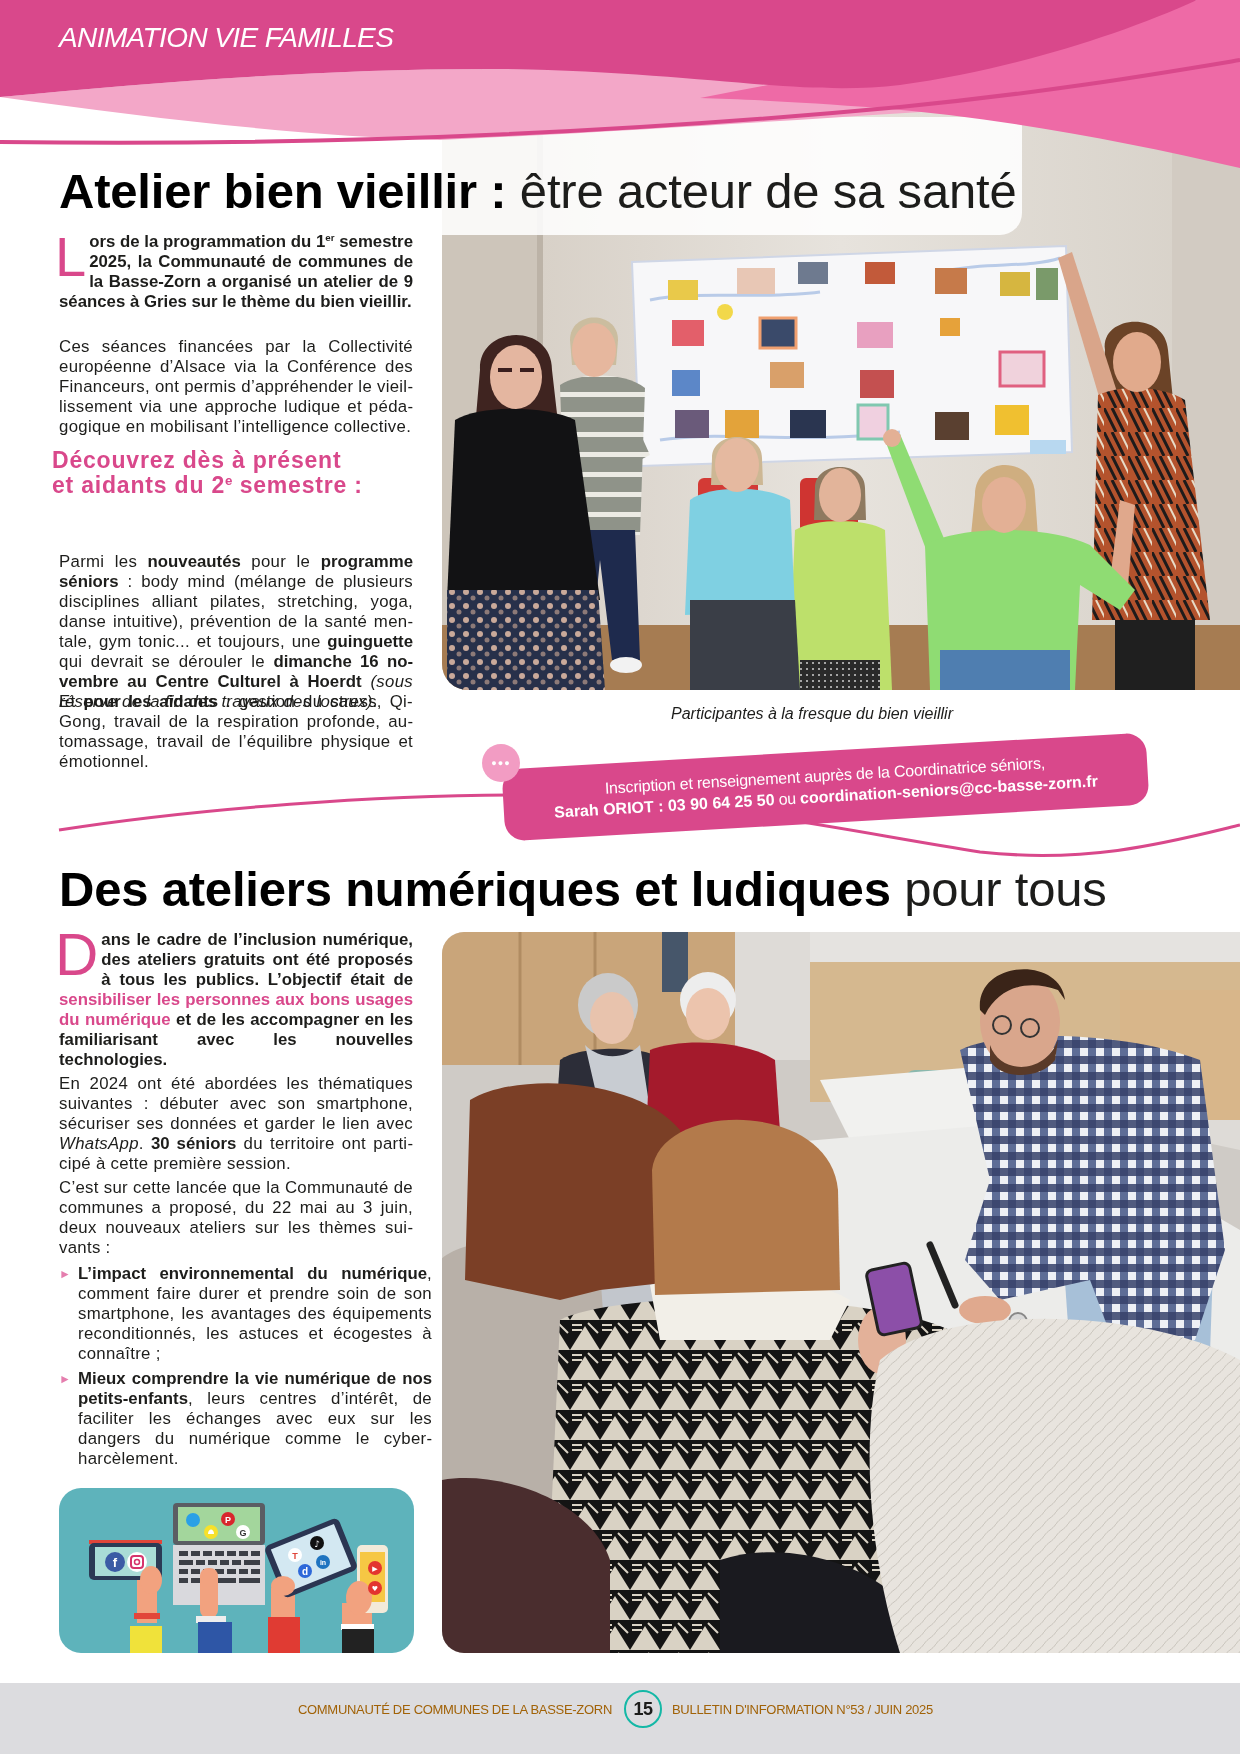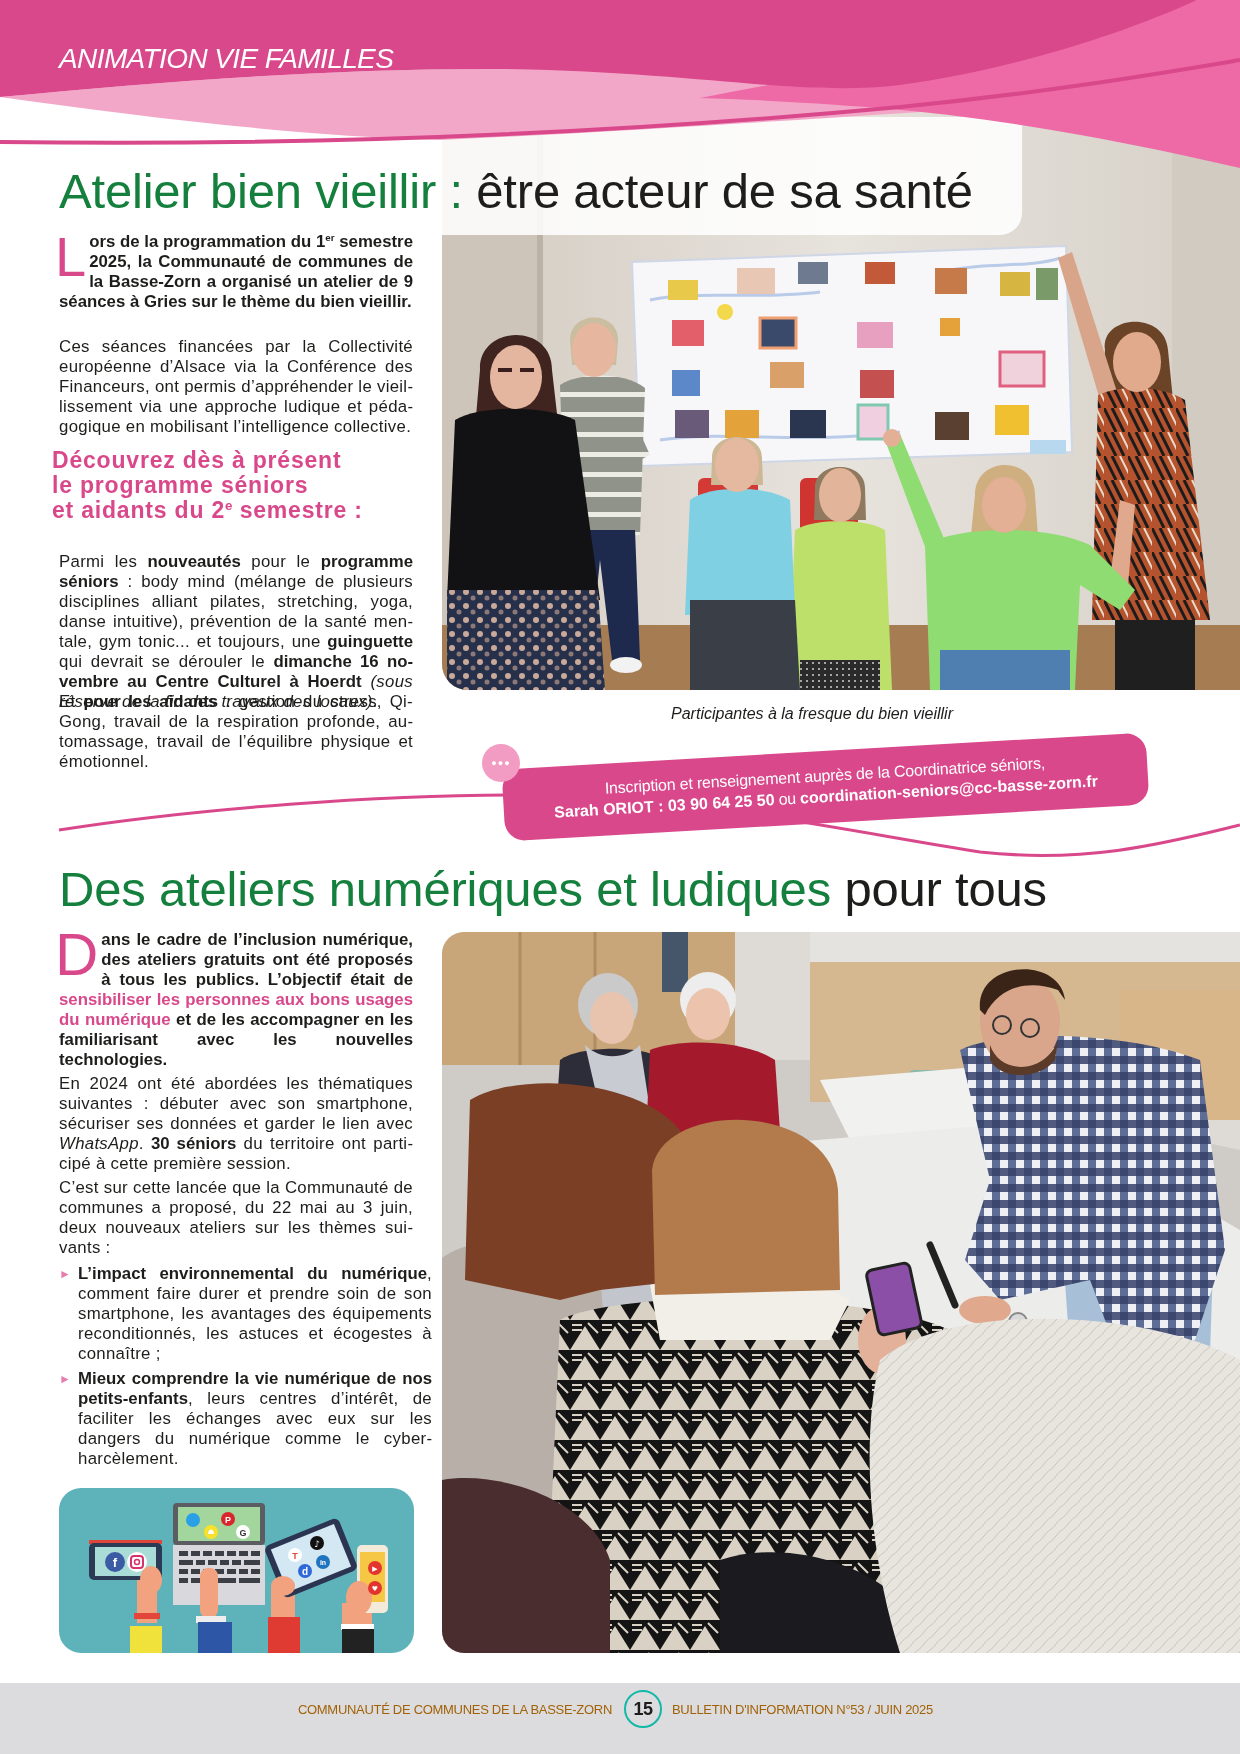"ANIMATION VIE FAMILLES" .section-label { margin-top: 21px -> none }
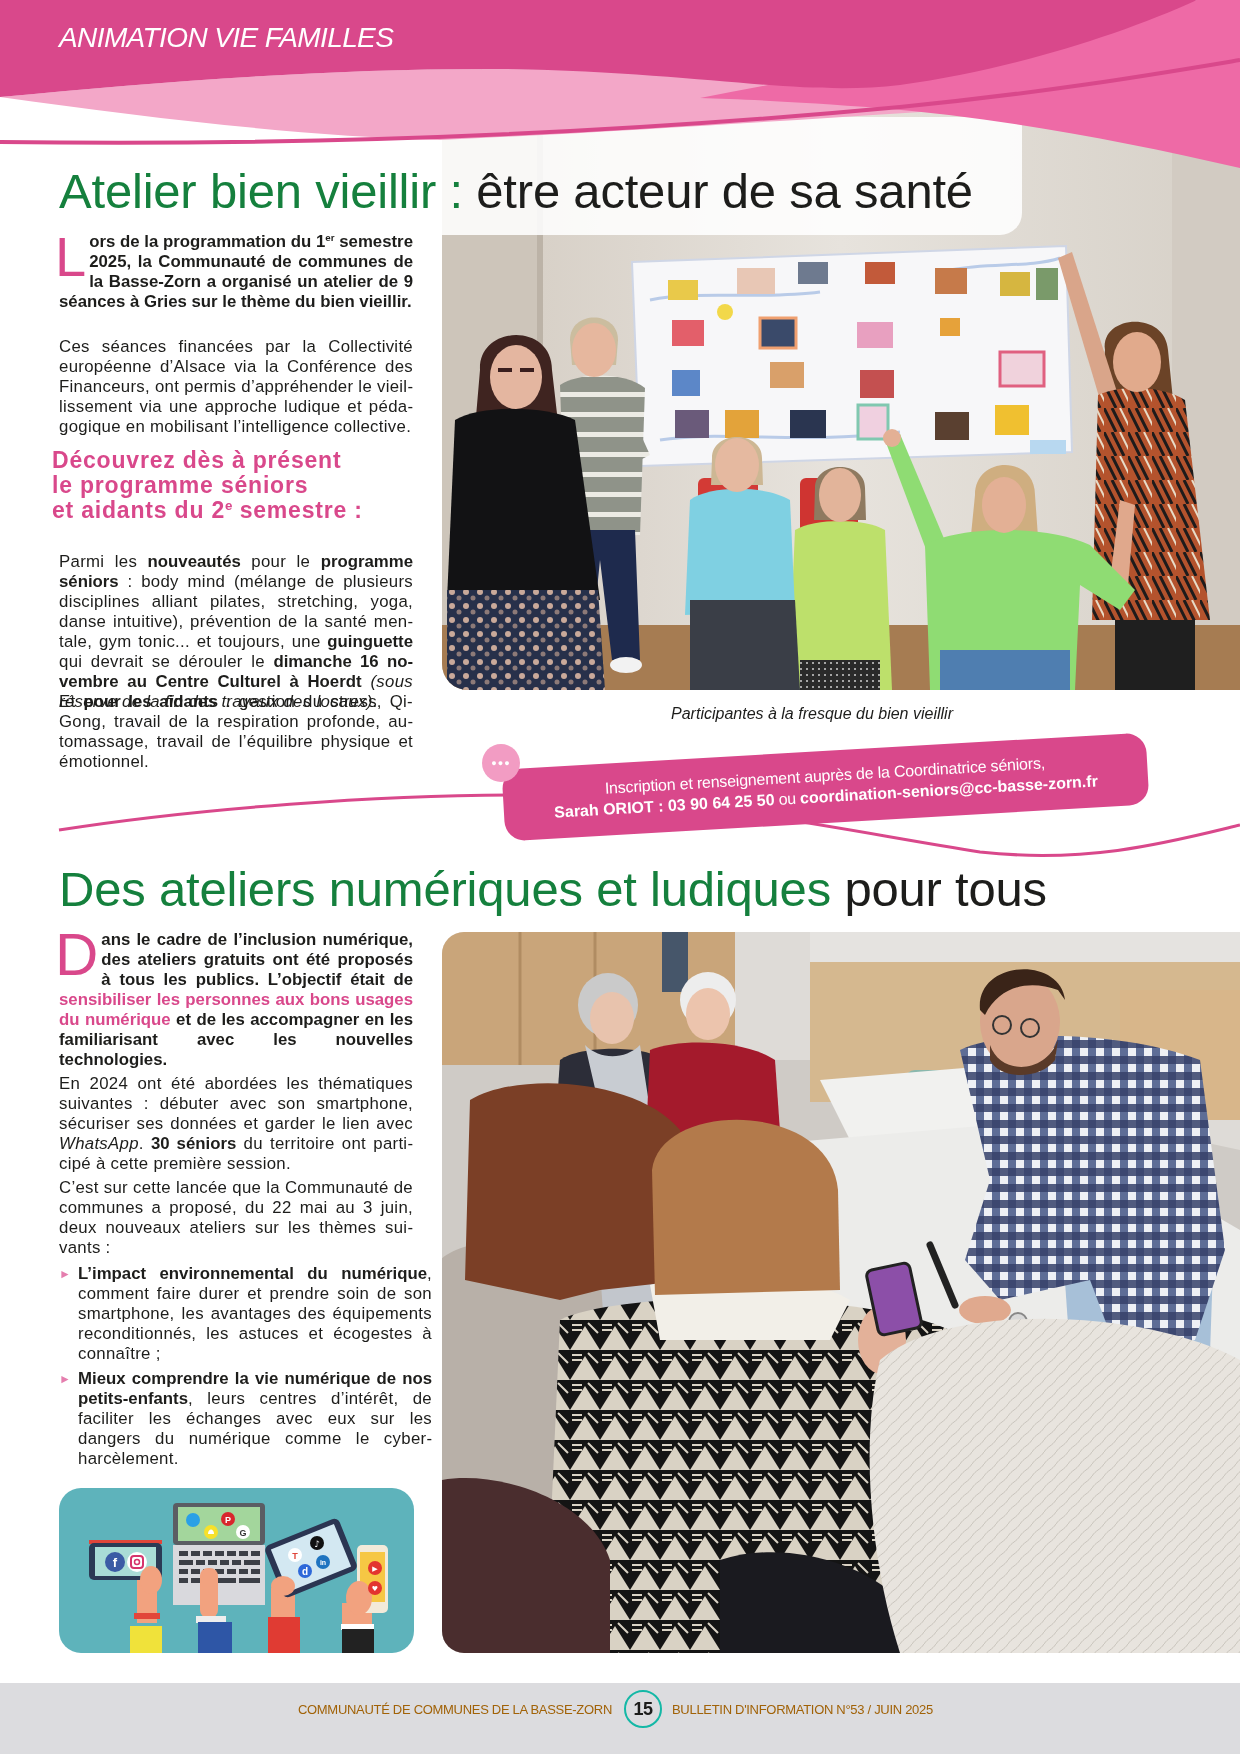"Atelier bien vieillir :" .title .t-bold { color: #15803d -> #000000; font-weight: normal -> bold }
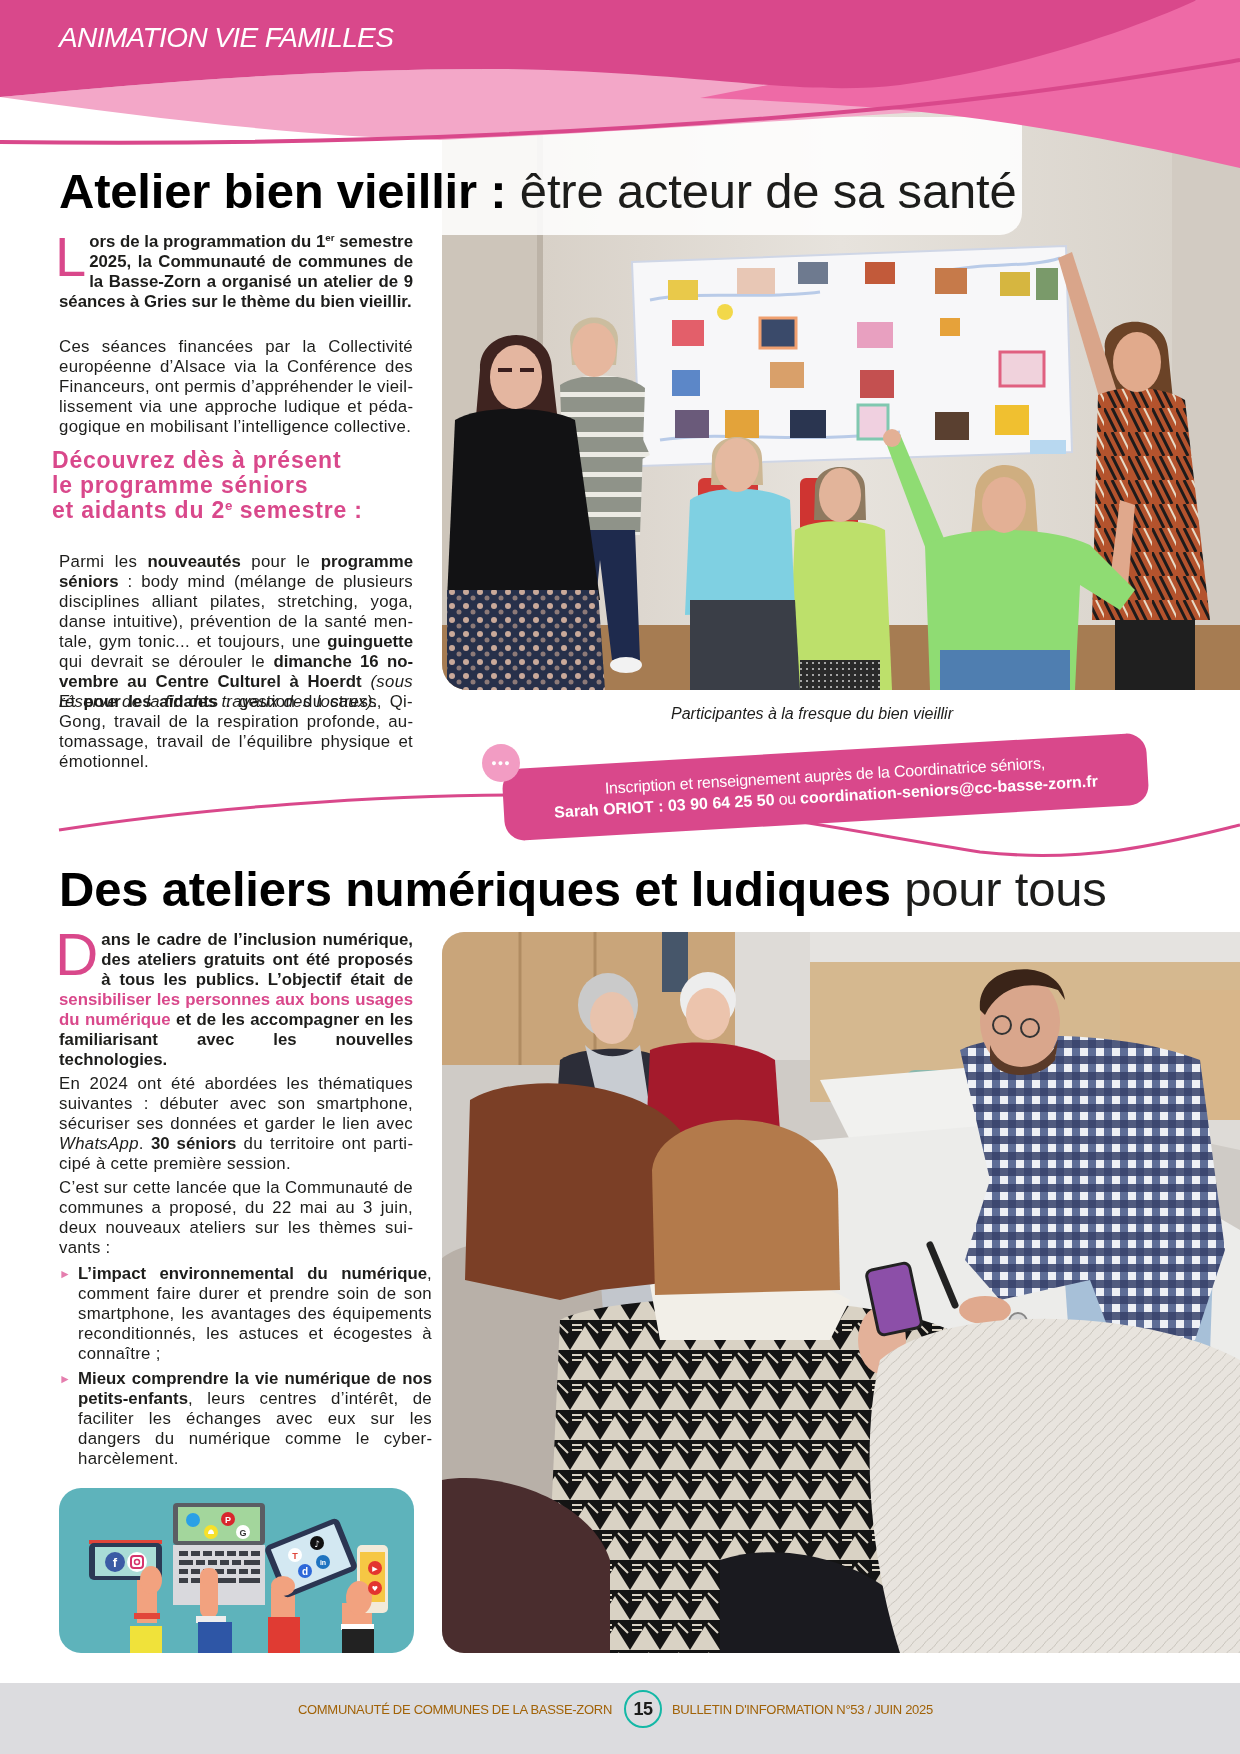"le programme séniors" span { html: <span>le programme séniors</span> -> none }
